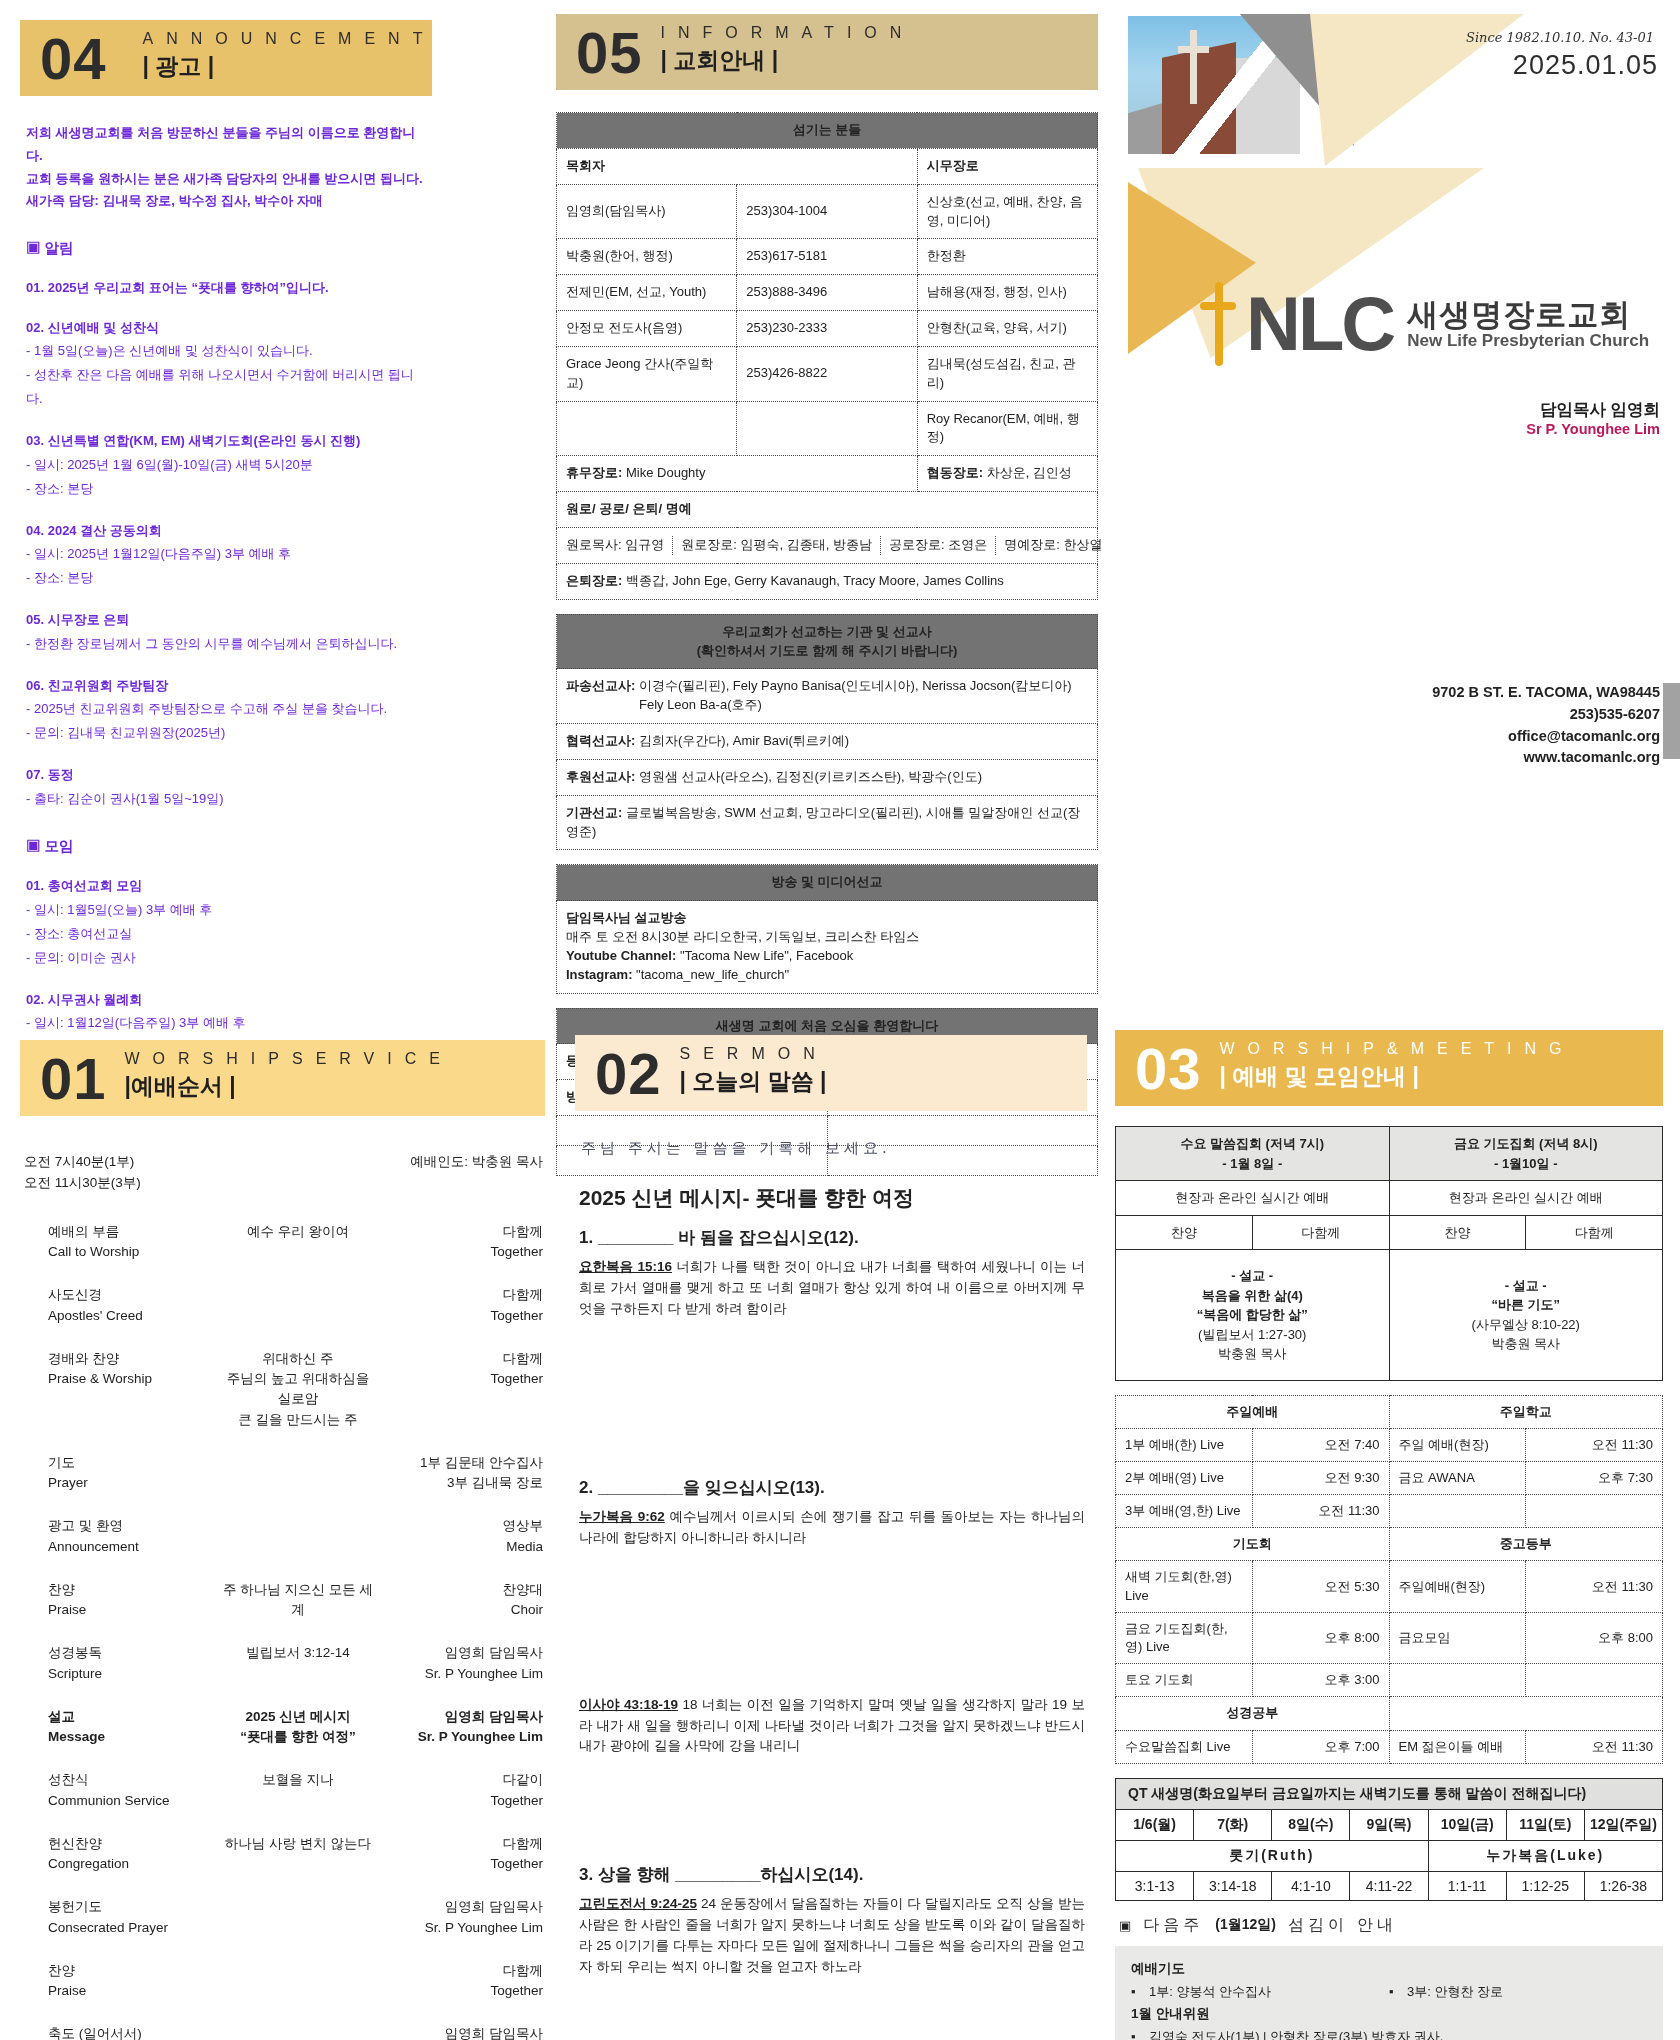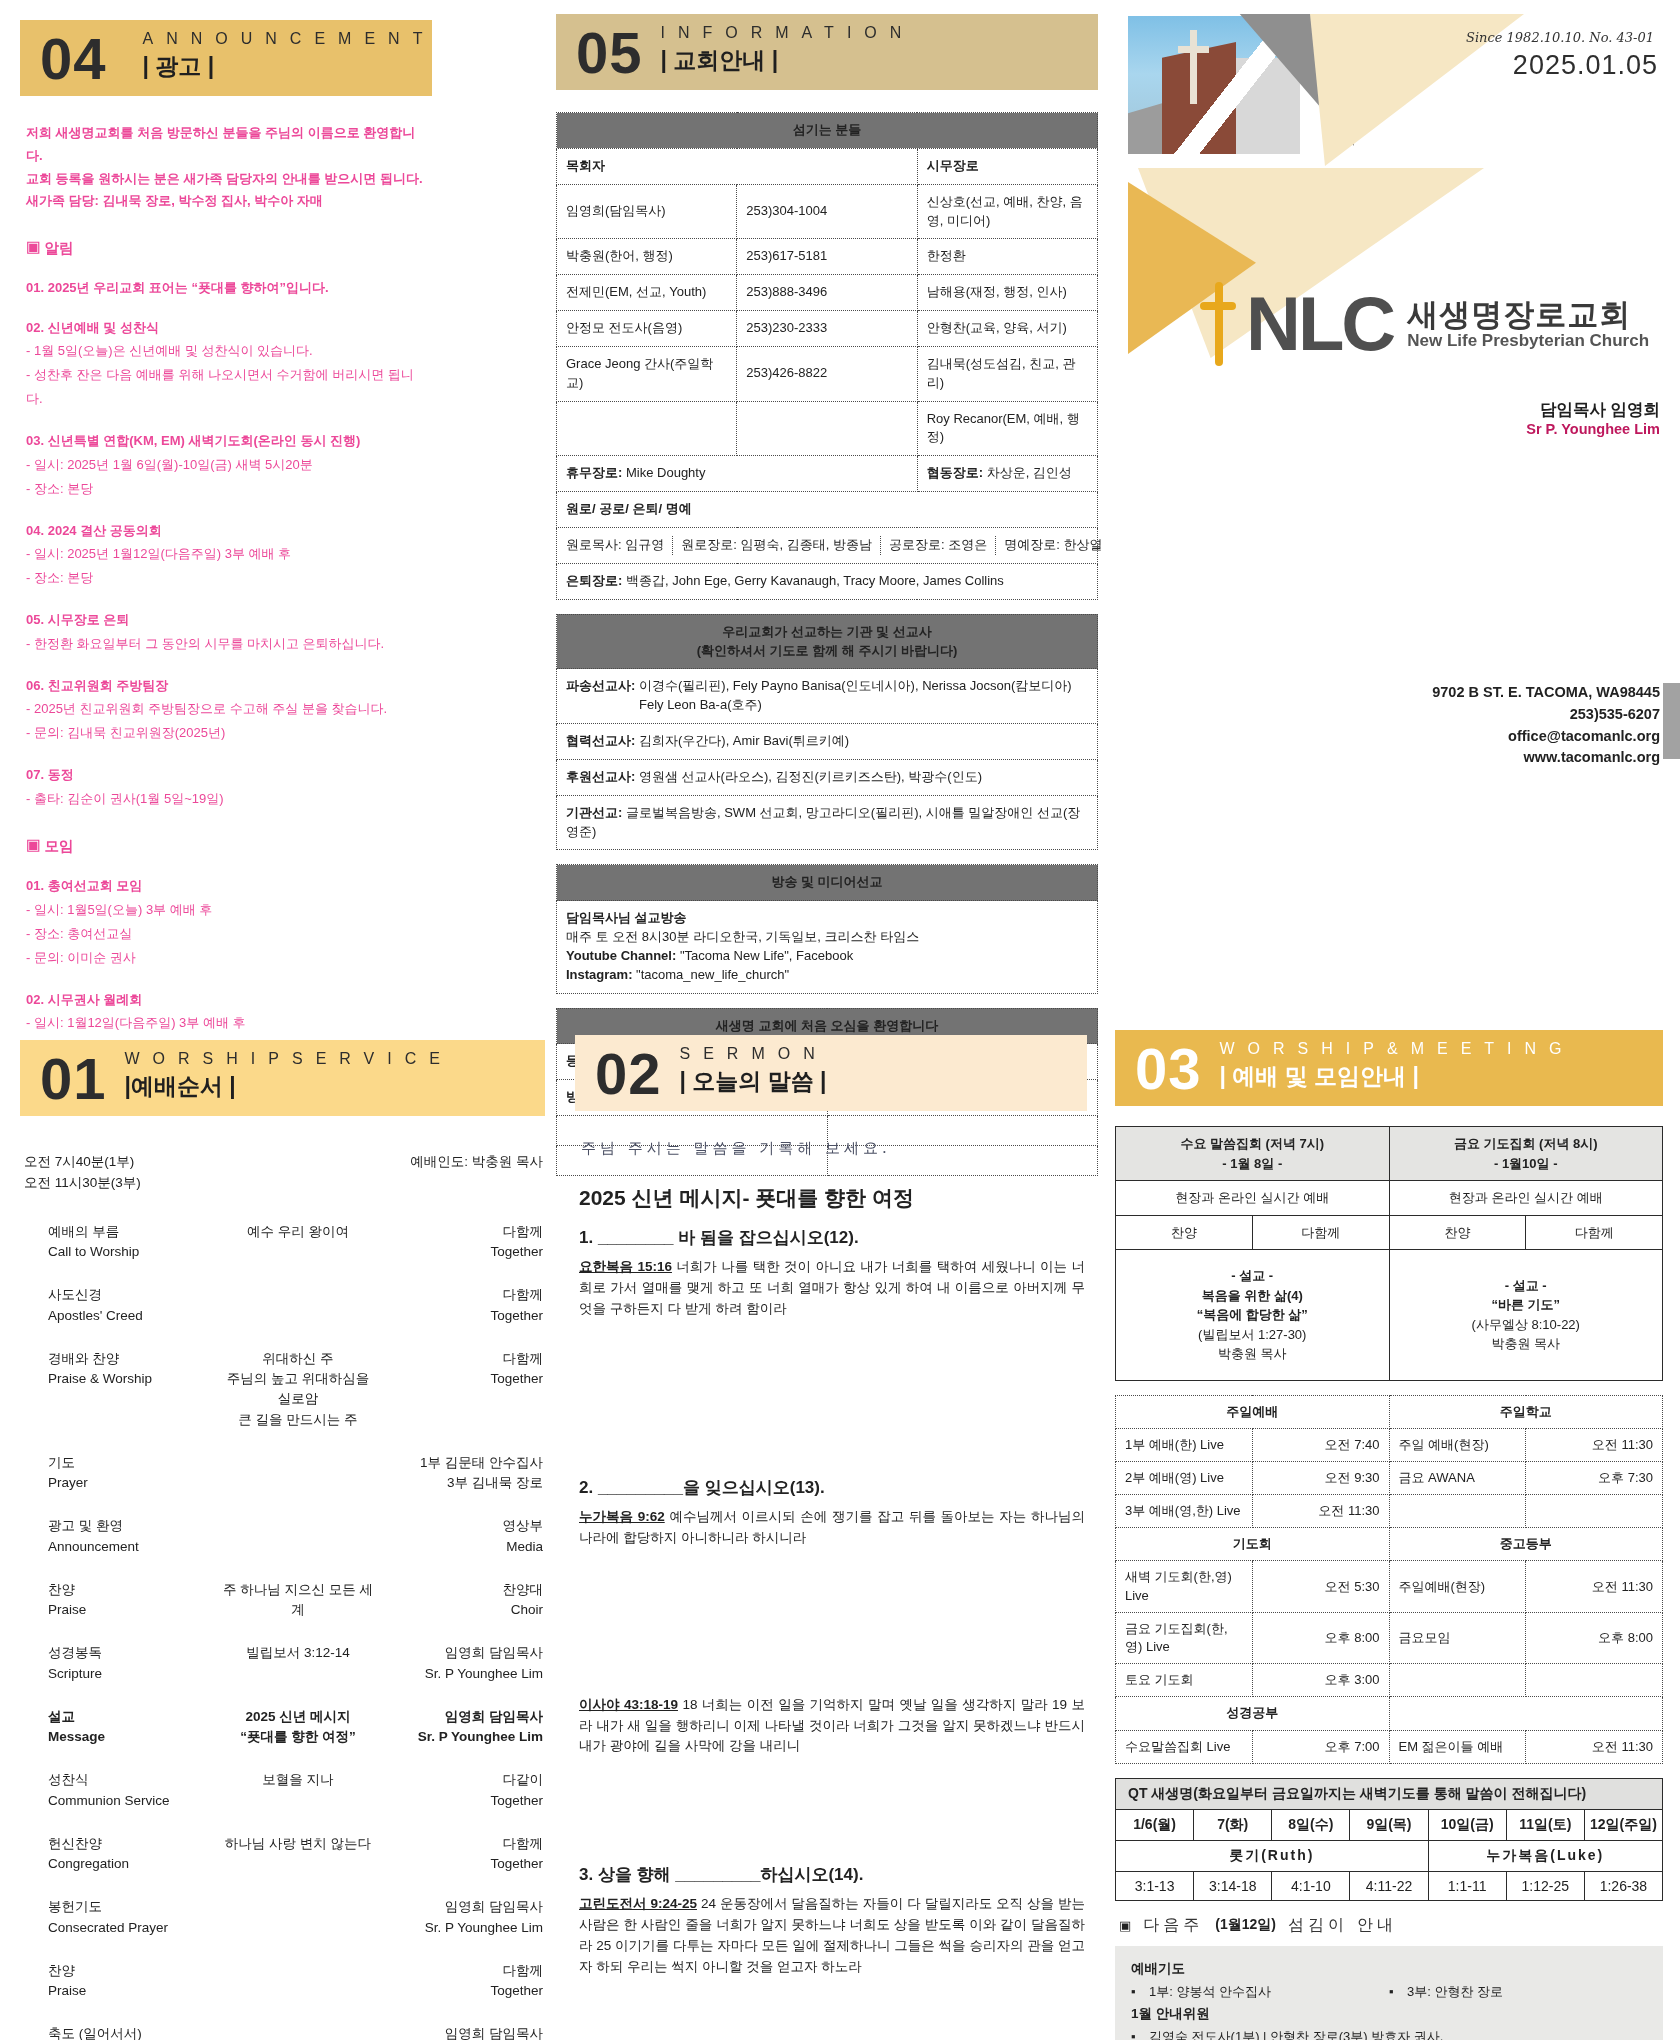"저희 새생명교회를 처음 방문하신 분들을" .an-body { color: #ec4899 -> #6d28d9 }
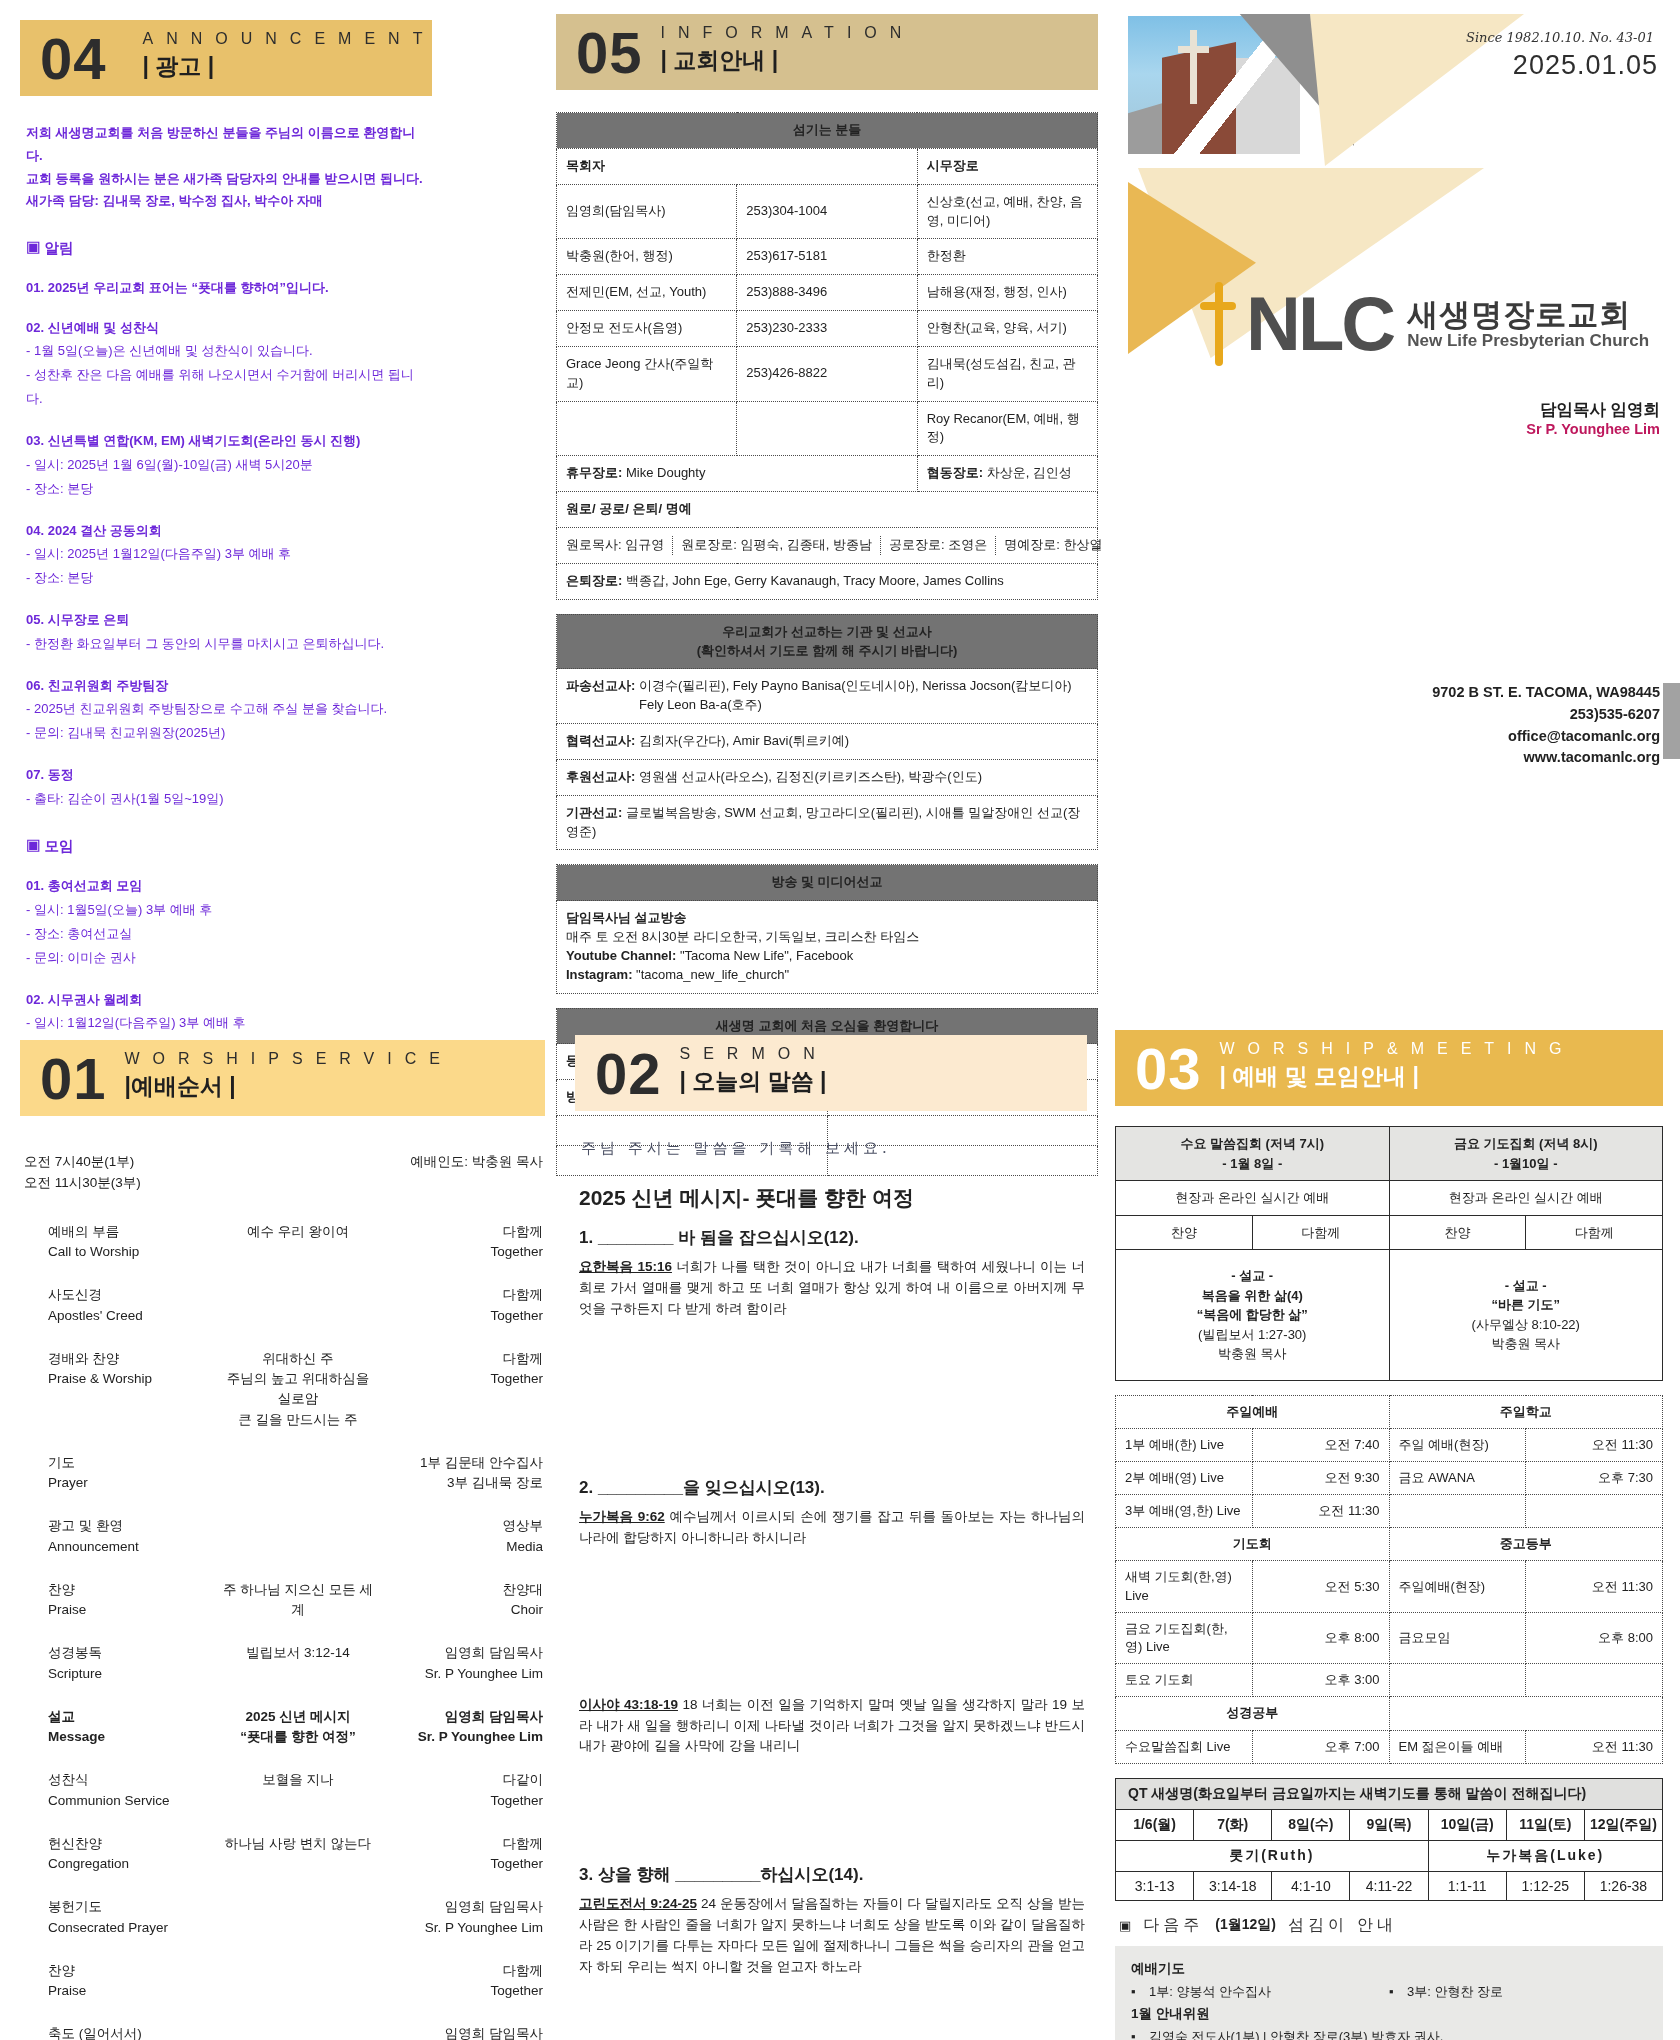"- 한정환 화요일부터 그 동안의" div.an-item-l { text: 화요일부터 그 동안의 시무를 마치시고 -> 장로님께서 그 동안의 시무를 예수님께서 }
